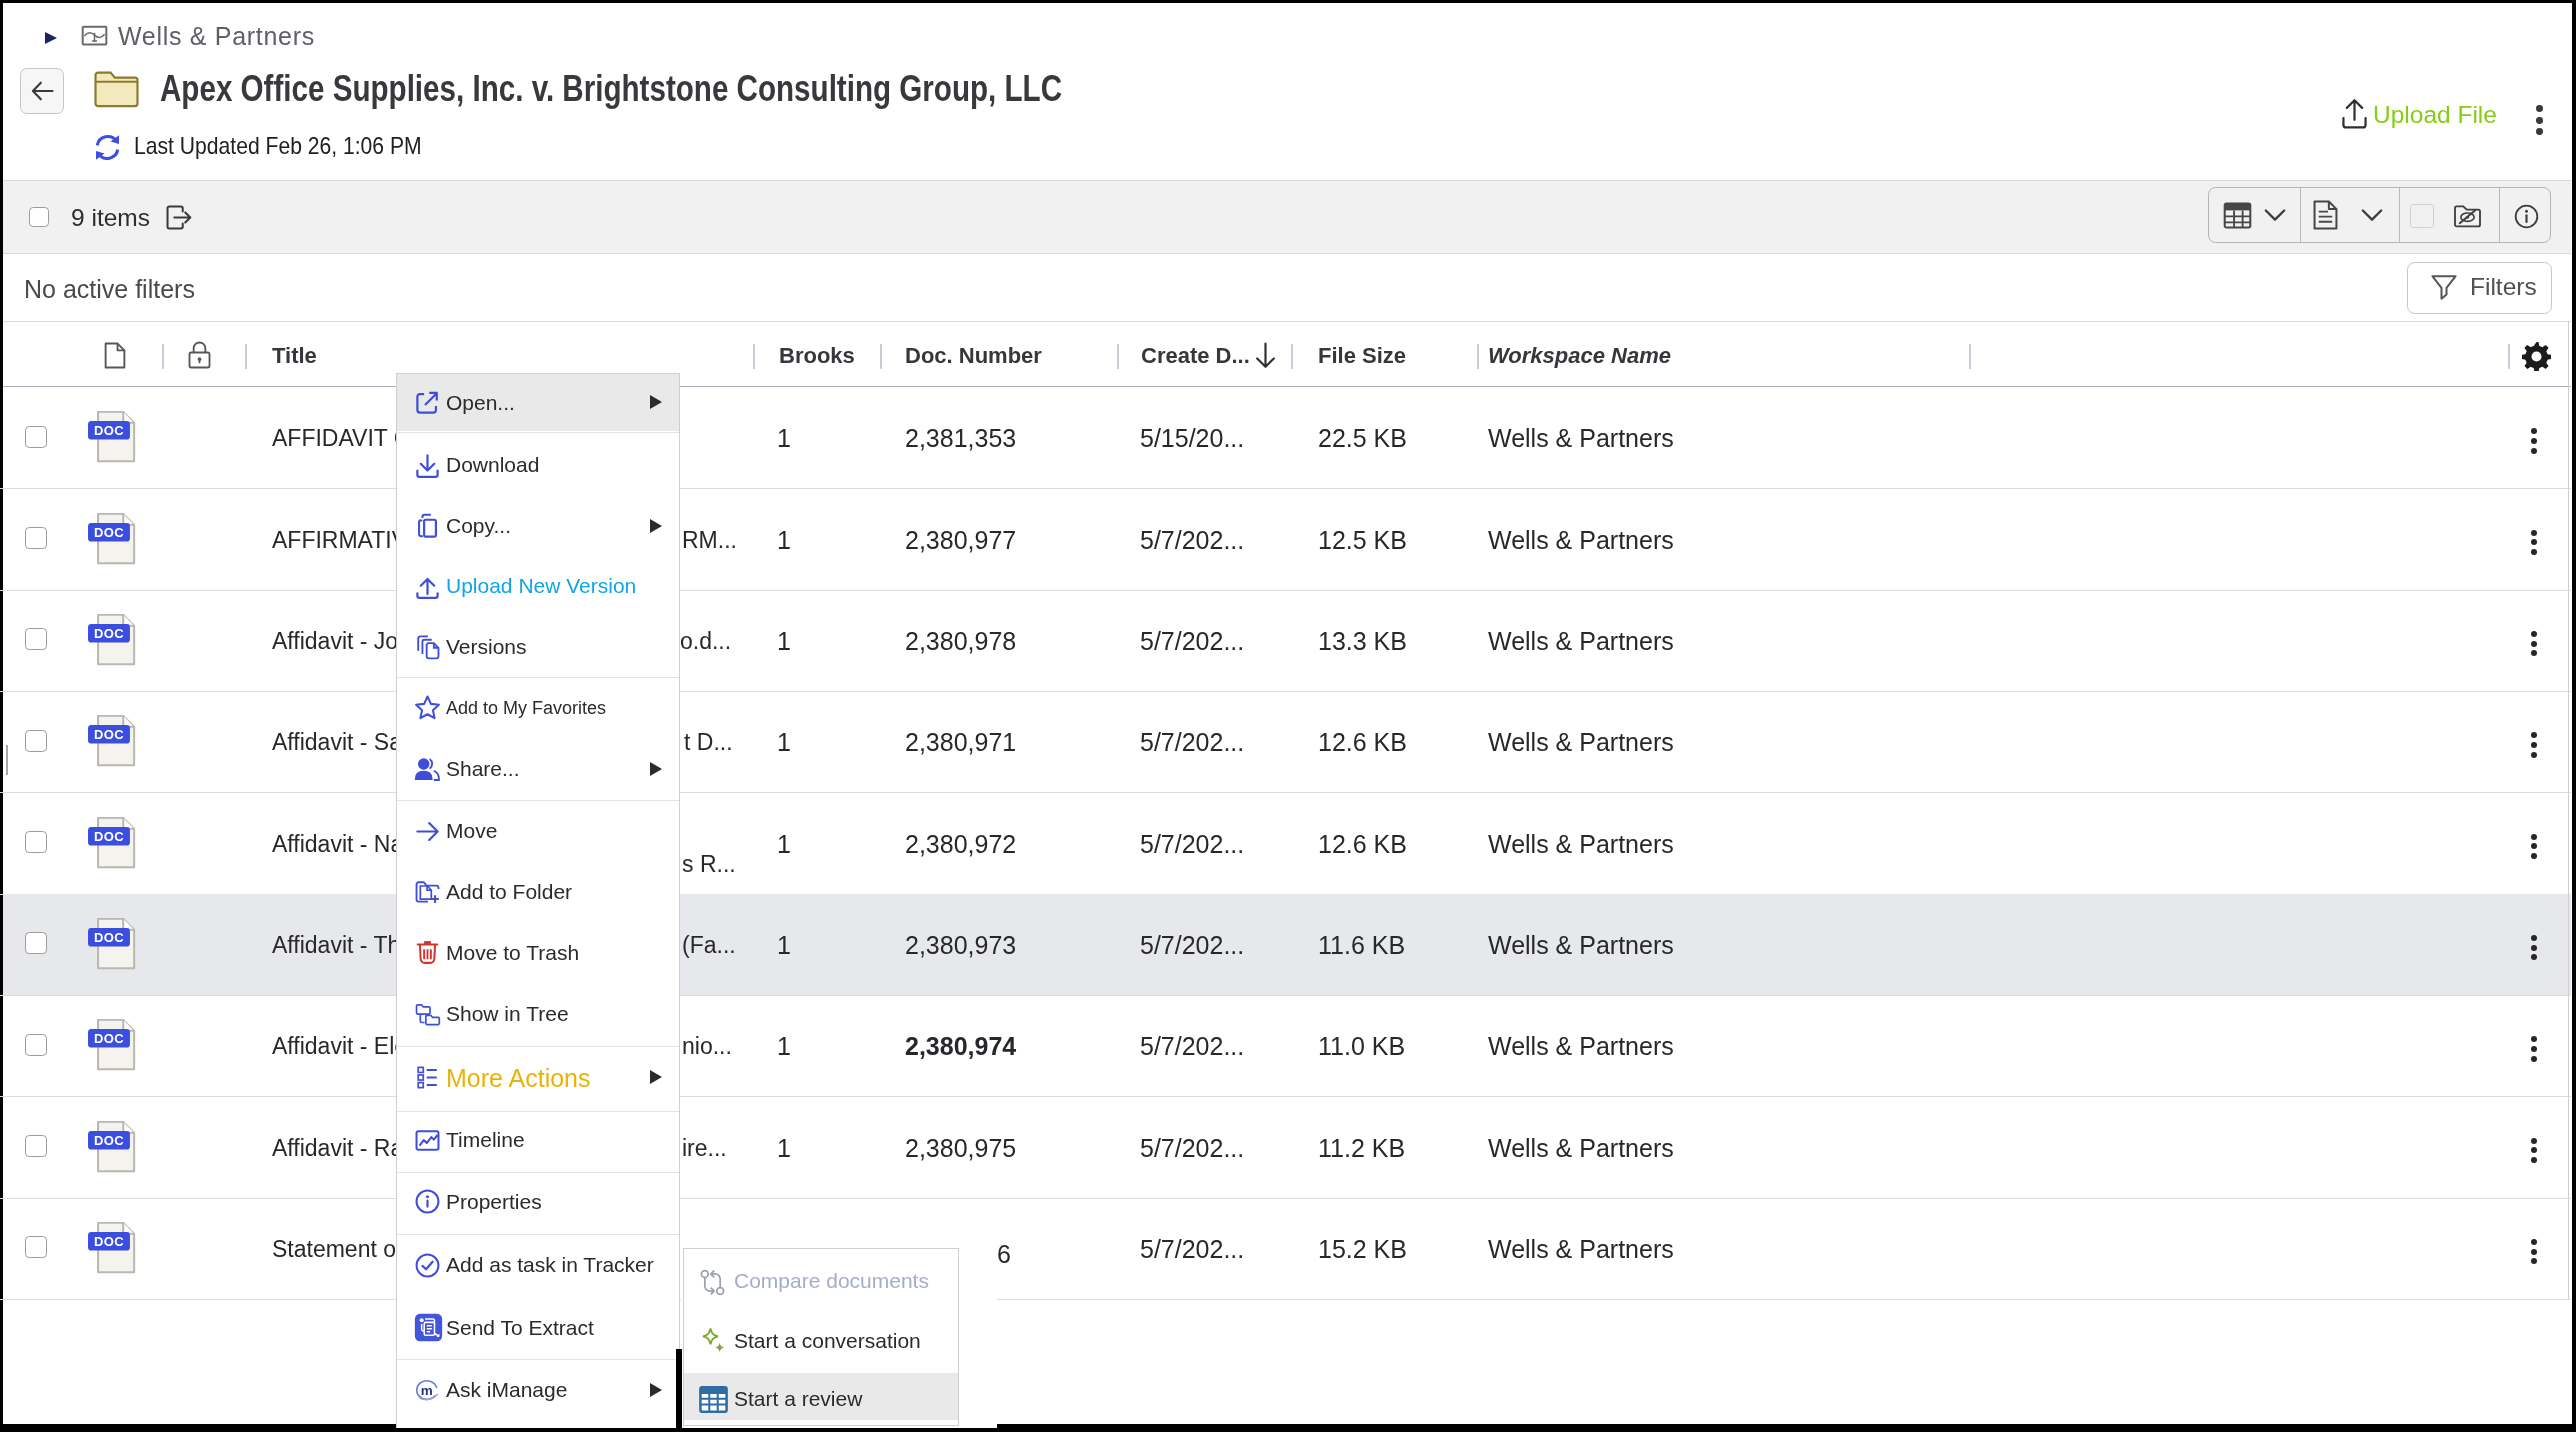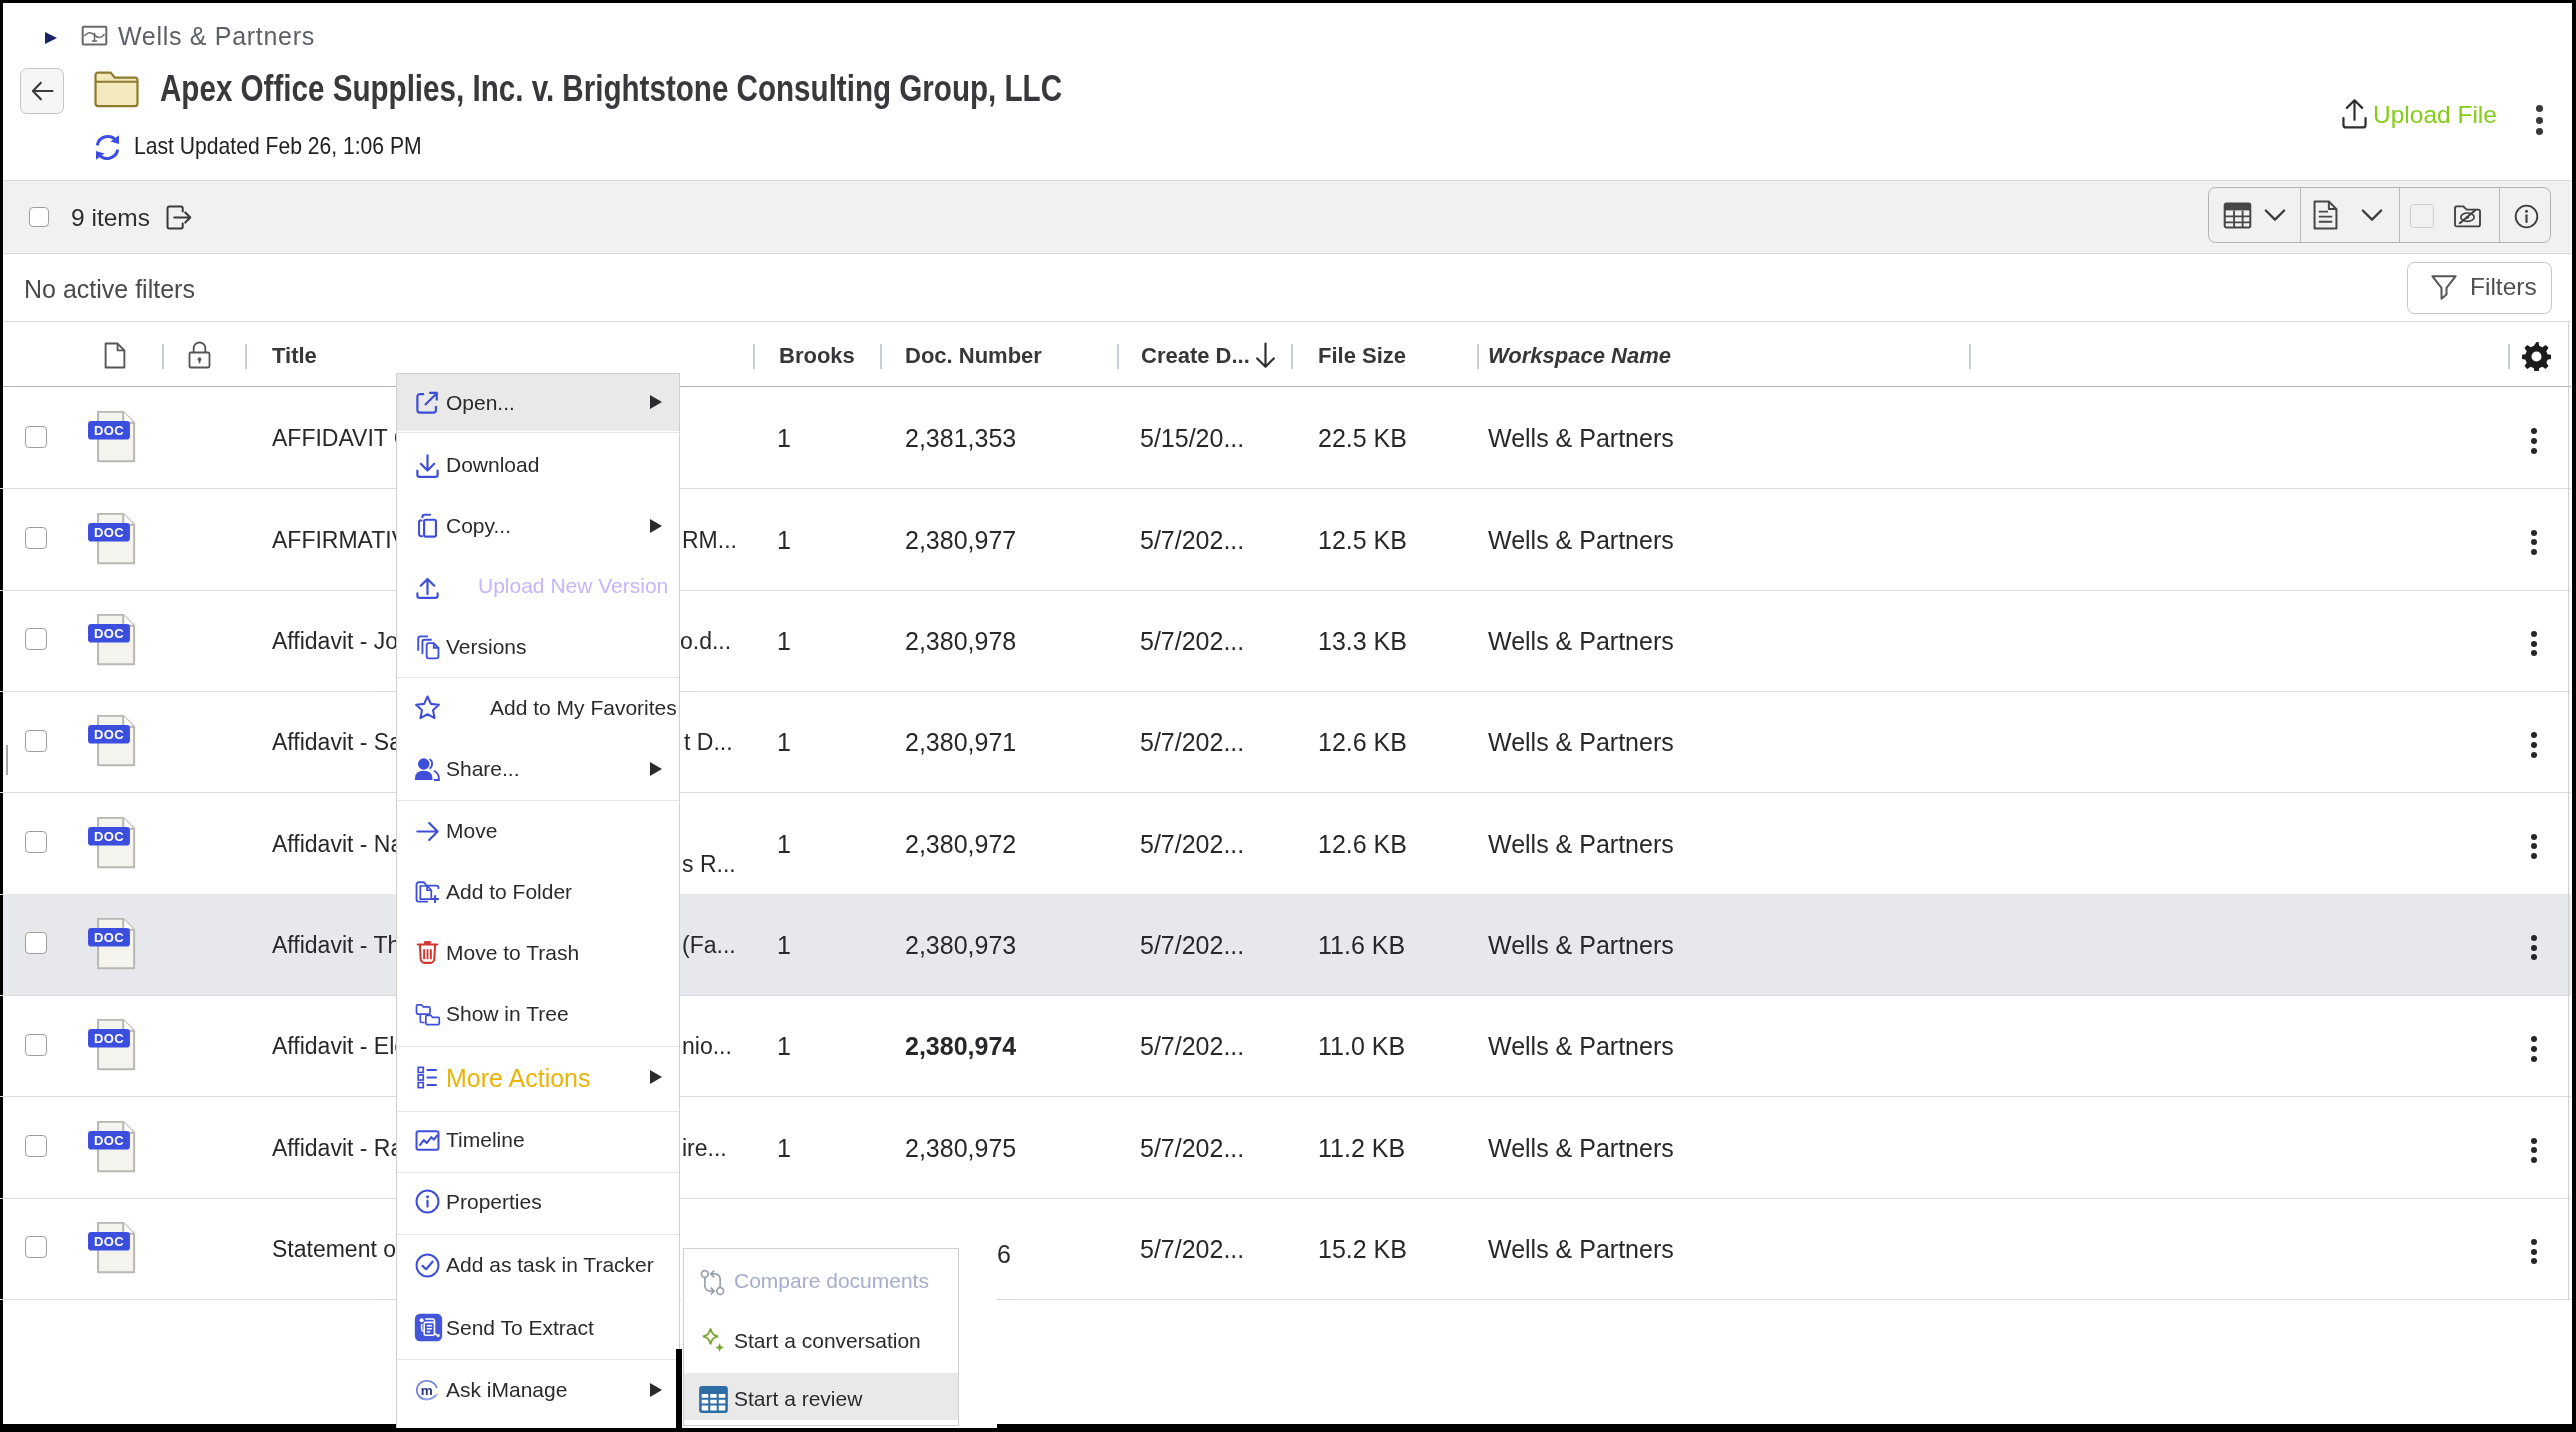"Upload New Version" div.txt { color: #c4b5fd -> #0ea5e9; margin-left: 32px -> none }
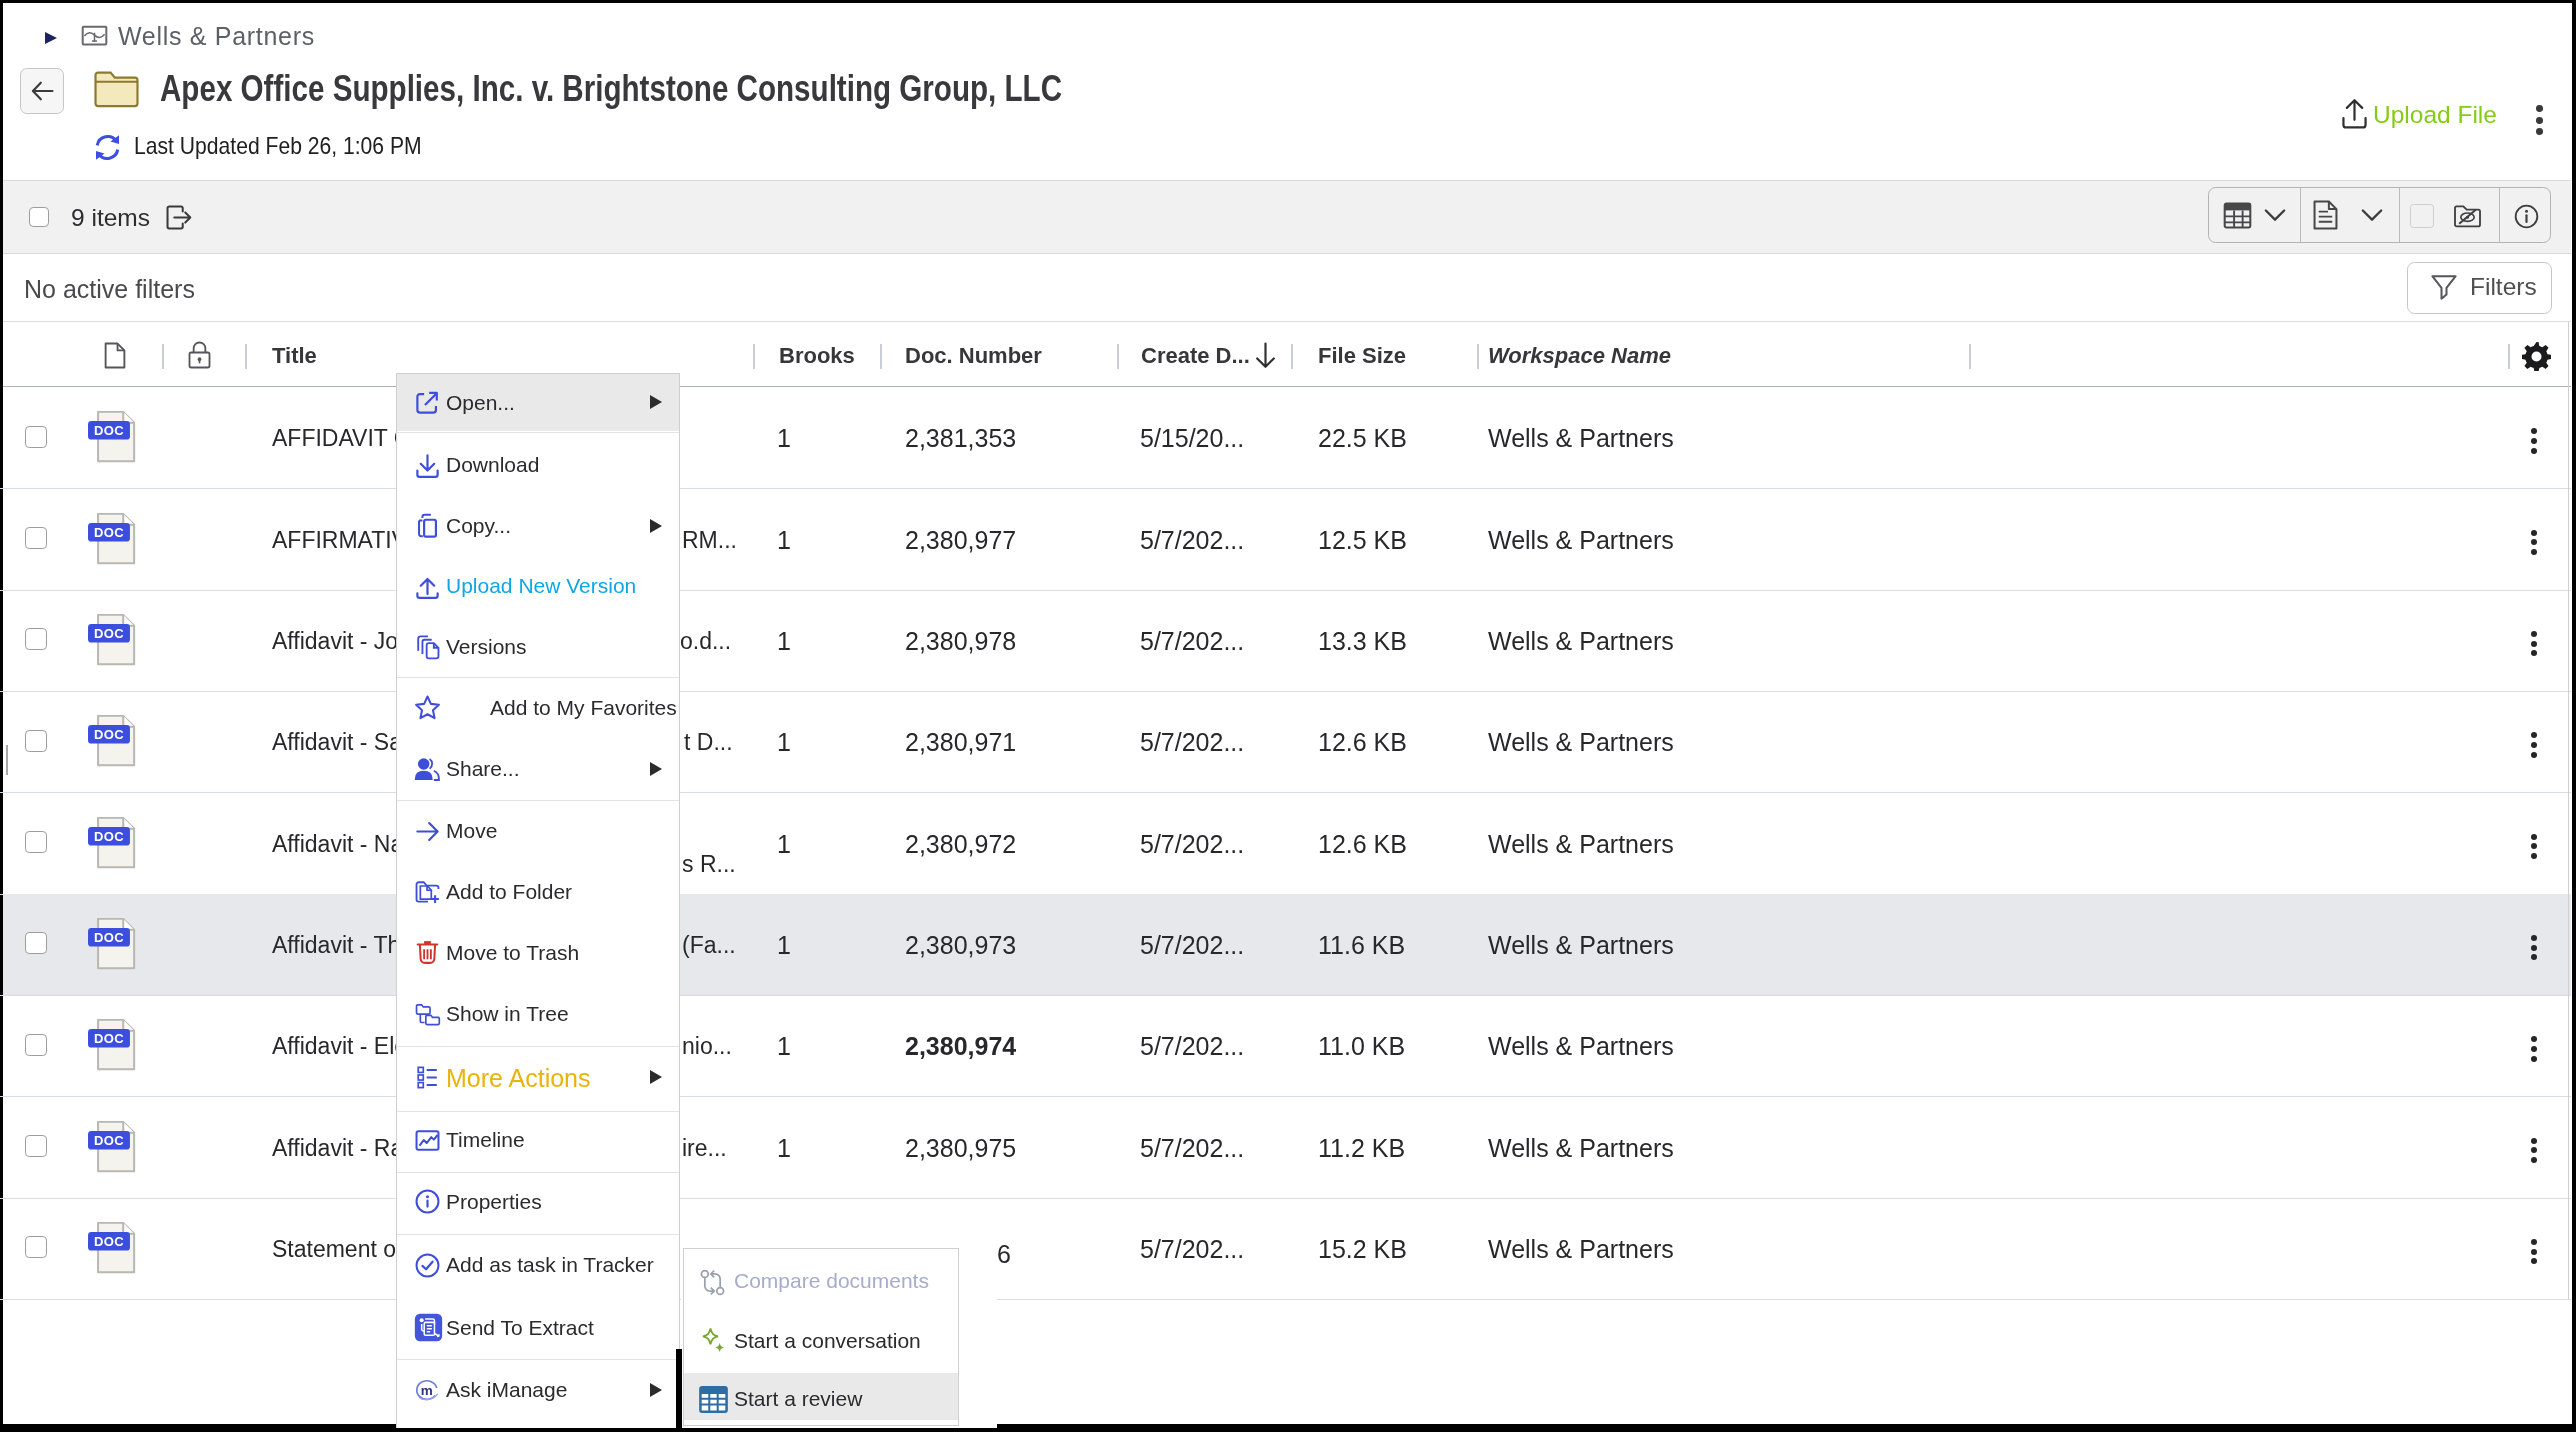"Add to My Favorites" div.txt { font-size: 21px -> 18px; margin-left: 44px -> none }
